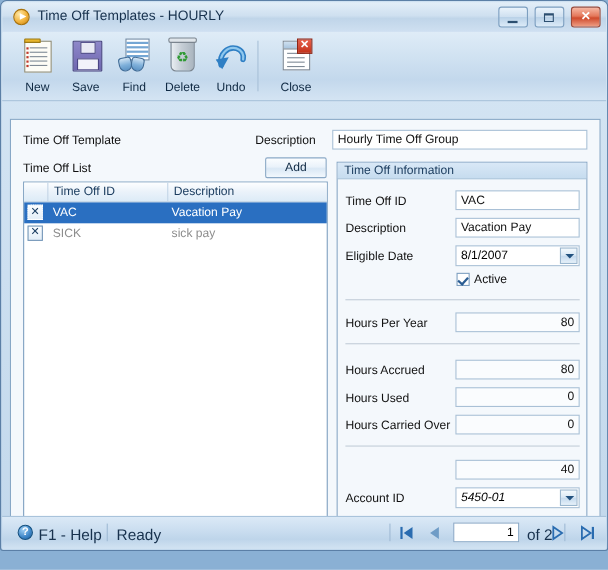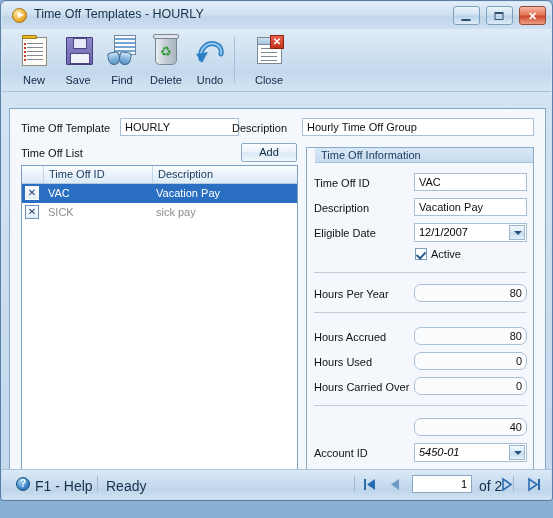"HOURLY" span.tf { html: <span>HOURLY</span> -> none }
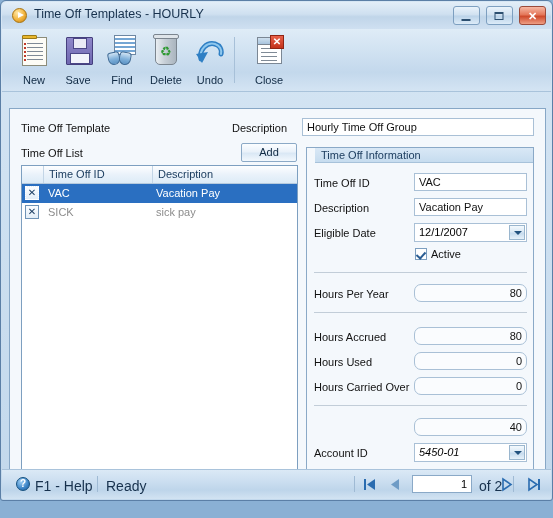"Time Off Information" .group .ghead { margin-left: 8px -> none }
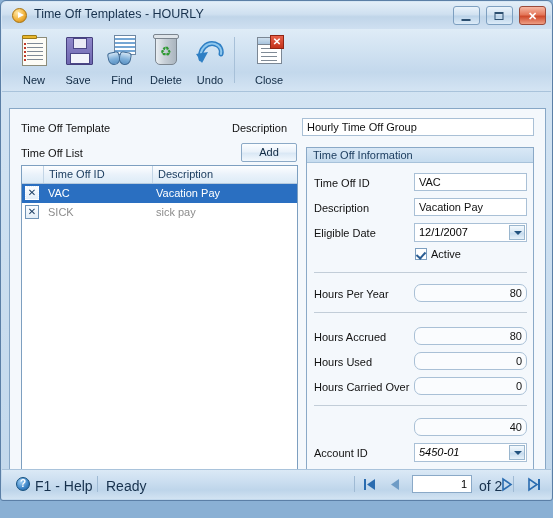"12/1/2007" span { text: 12/1/2007 -> 8/1/2007 }
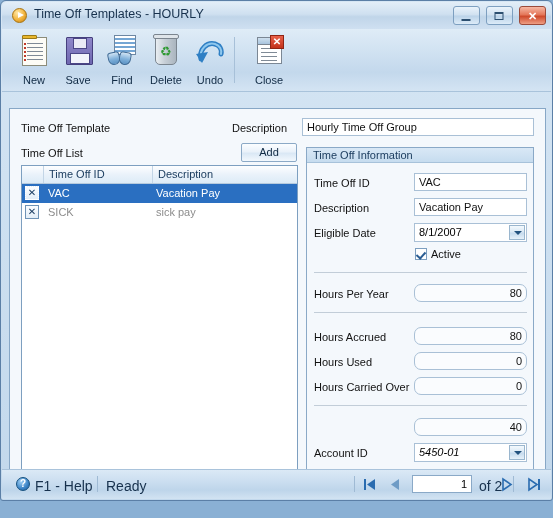"80" .tf.ro { border-radius: 7px -> none }
